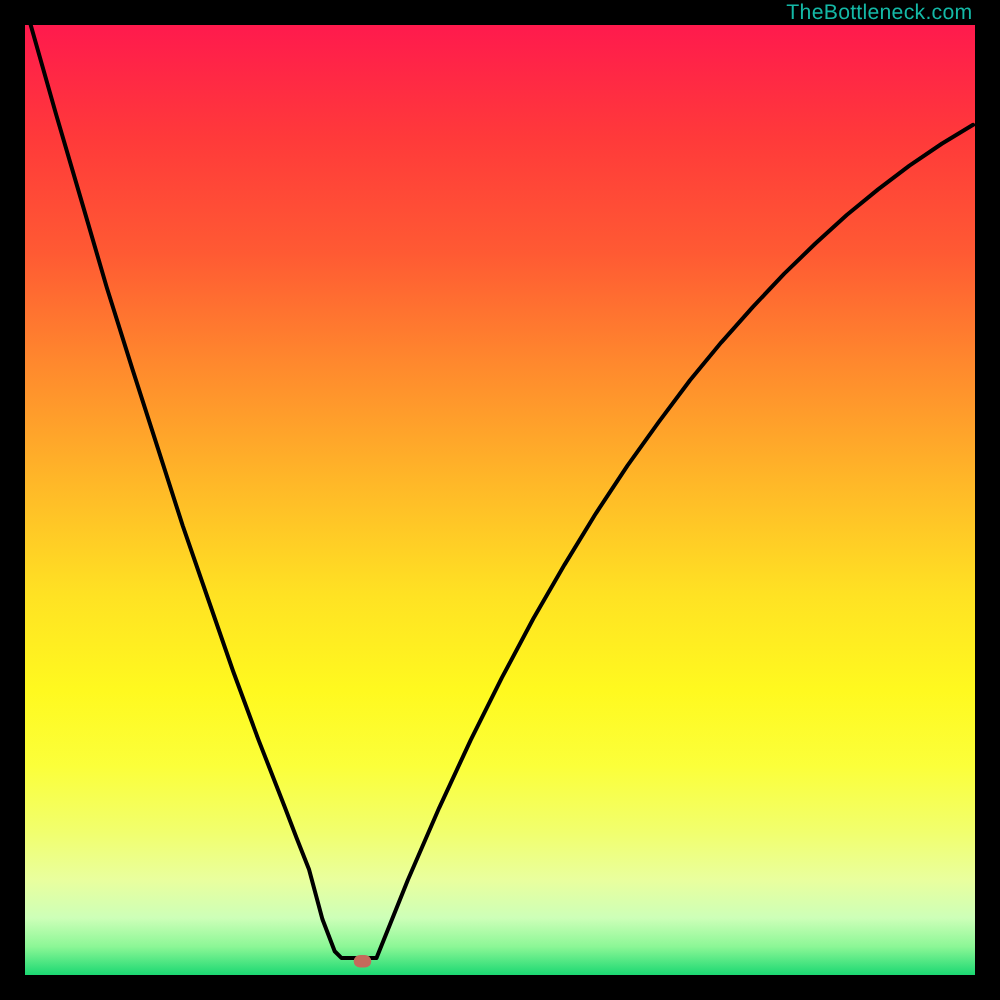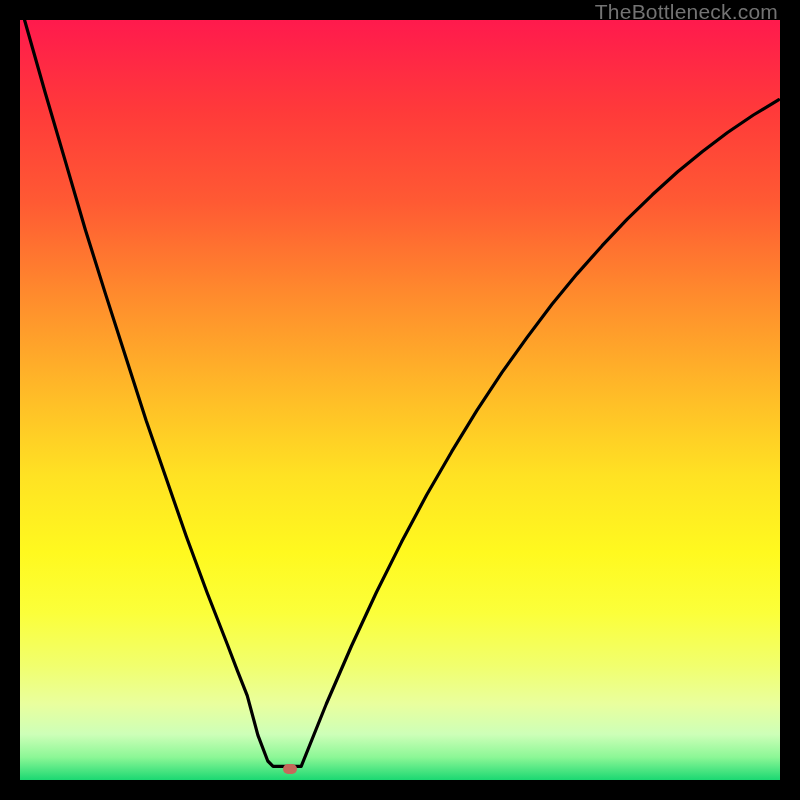"TheBottleneck.com" .brand { color: #737373 -> #14b8a6; font-size: 21px -> 17px }
